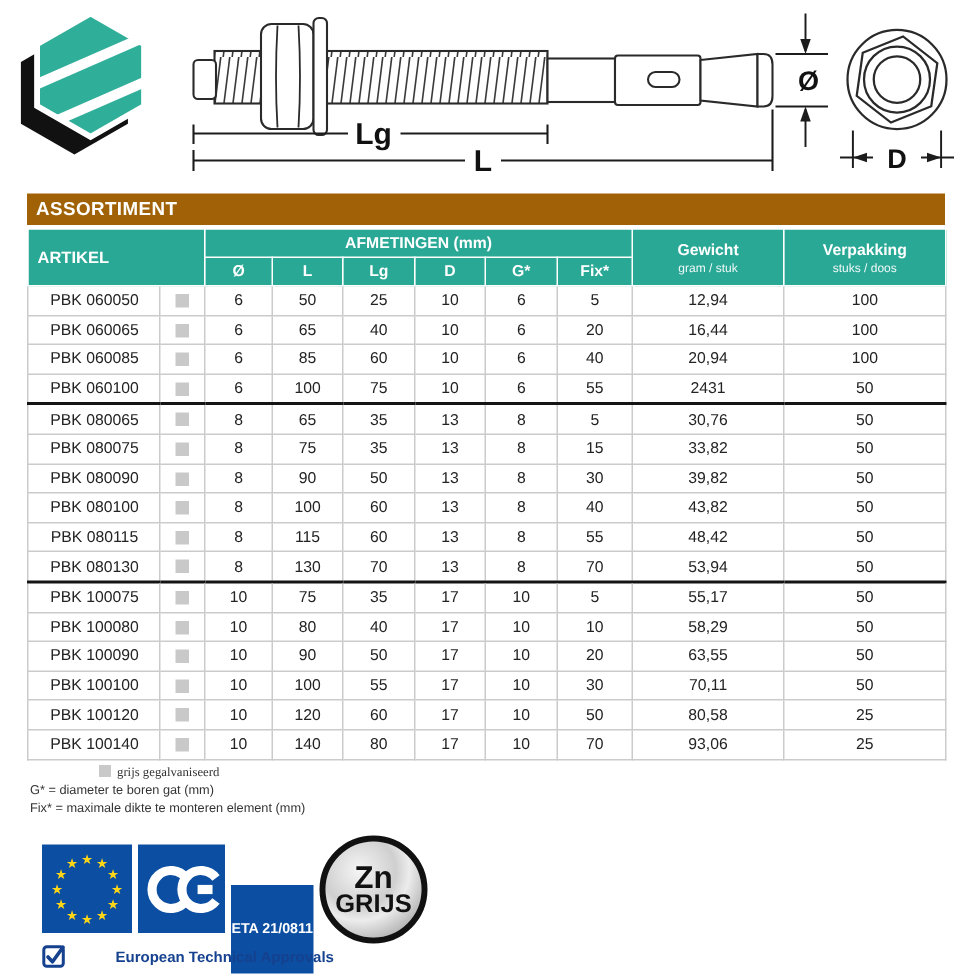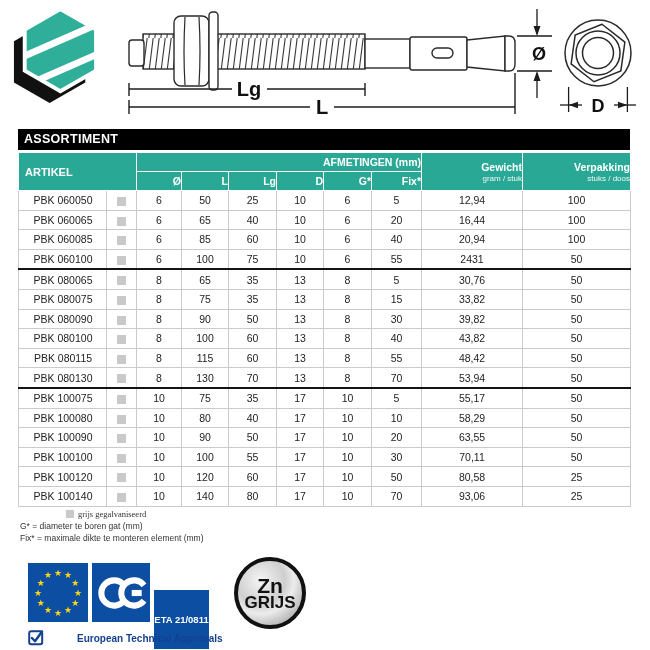"ASSORTIMENT" .bar { background: #000000 -> #a16207 }
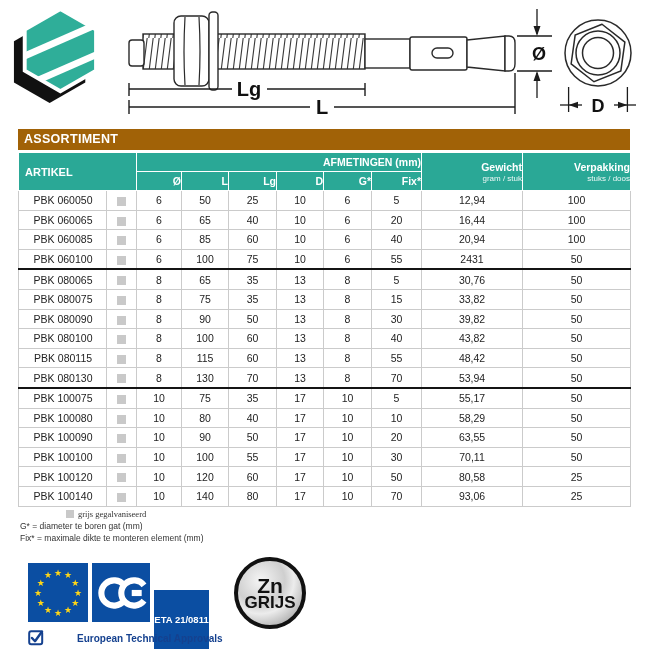"AFMETINGEN (mm)" th { text-align: right -> none }
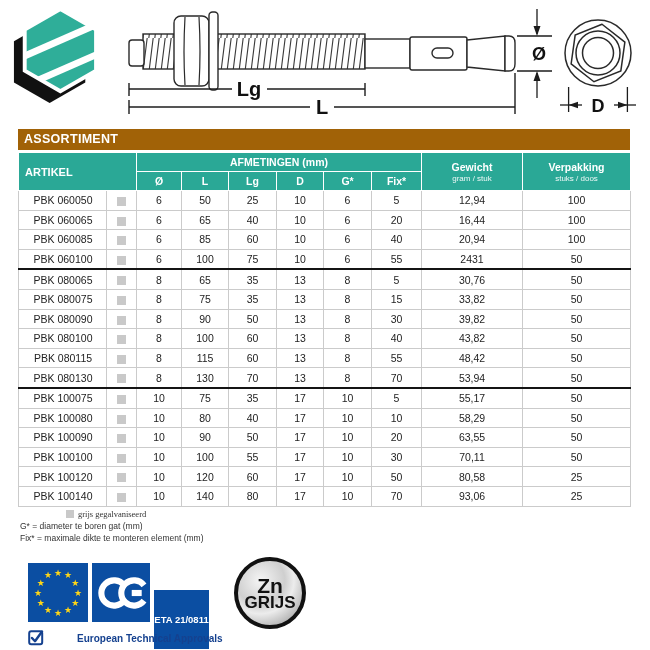"Zn" .zn-badge { left: 234px -> 213px }
